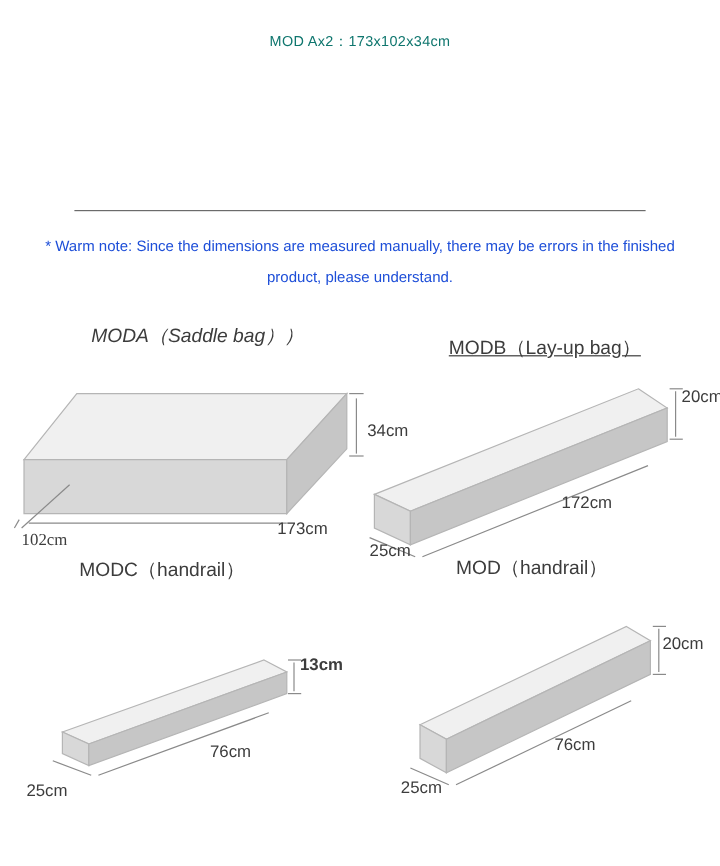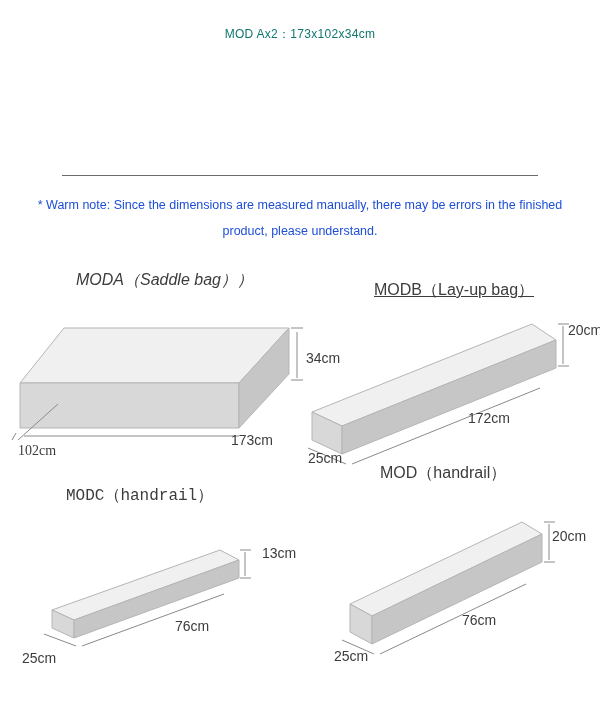"MODC（handrail）" div.panel-title { font-family: Liberation Mono, monospace -> none; top: 485px -> 465px }
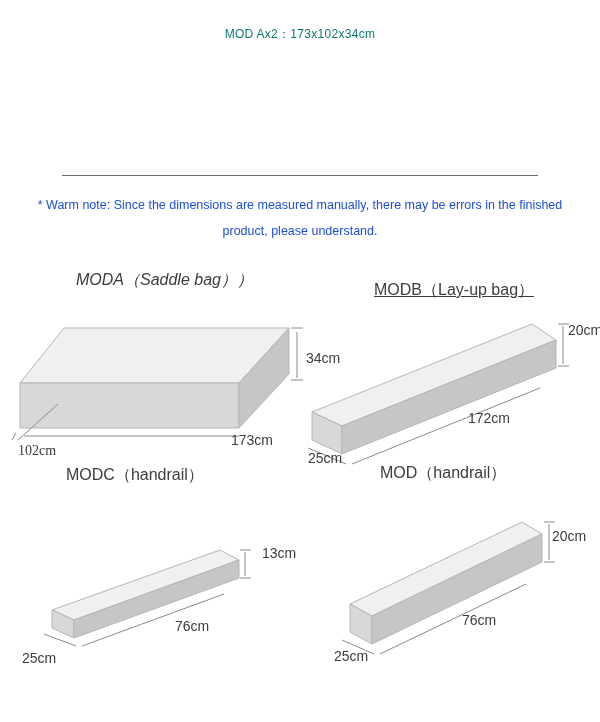"13cm" div.dim-label { font-weight: none -> bold; left: 262px -> 250px }
